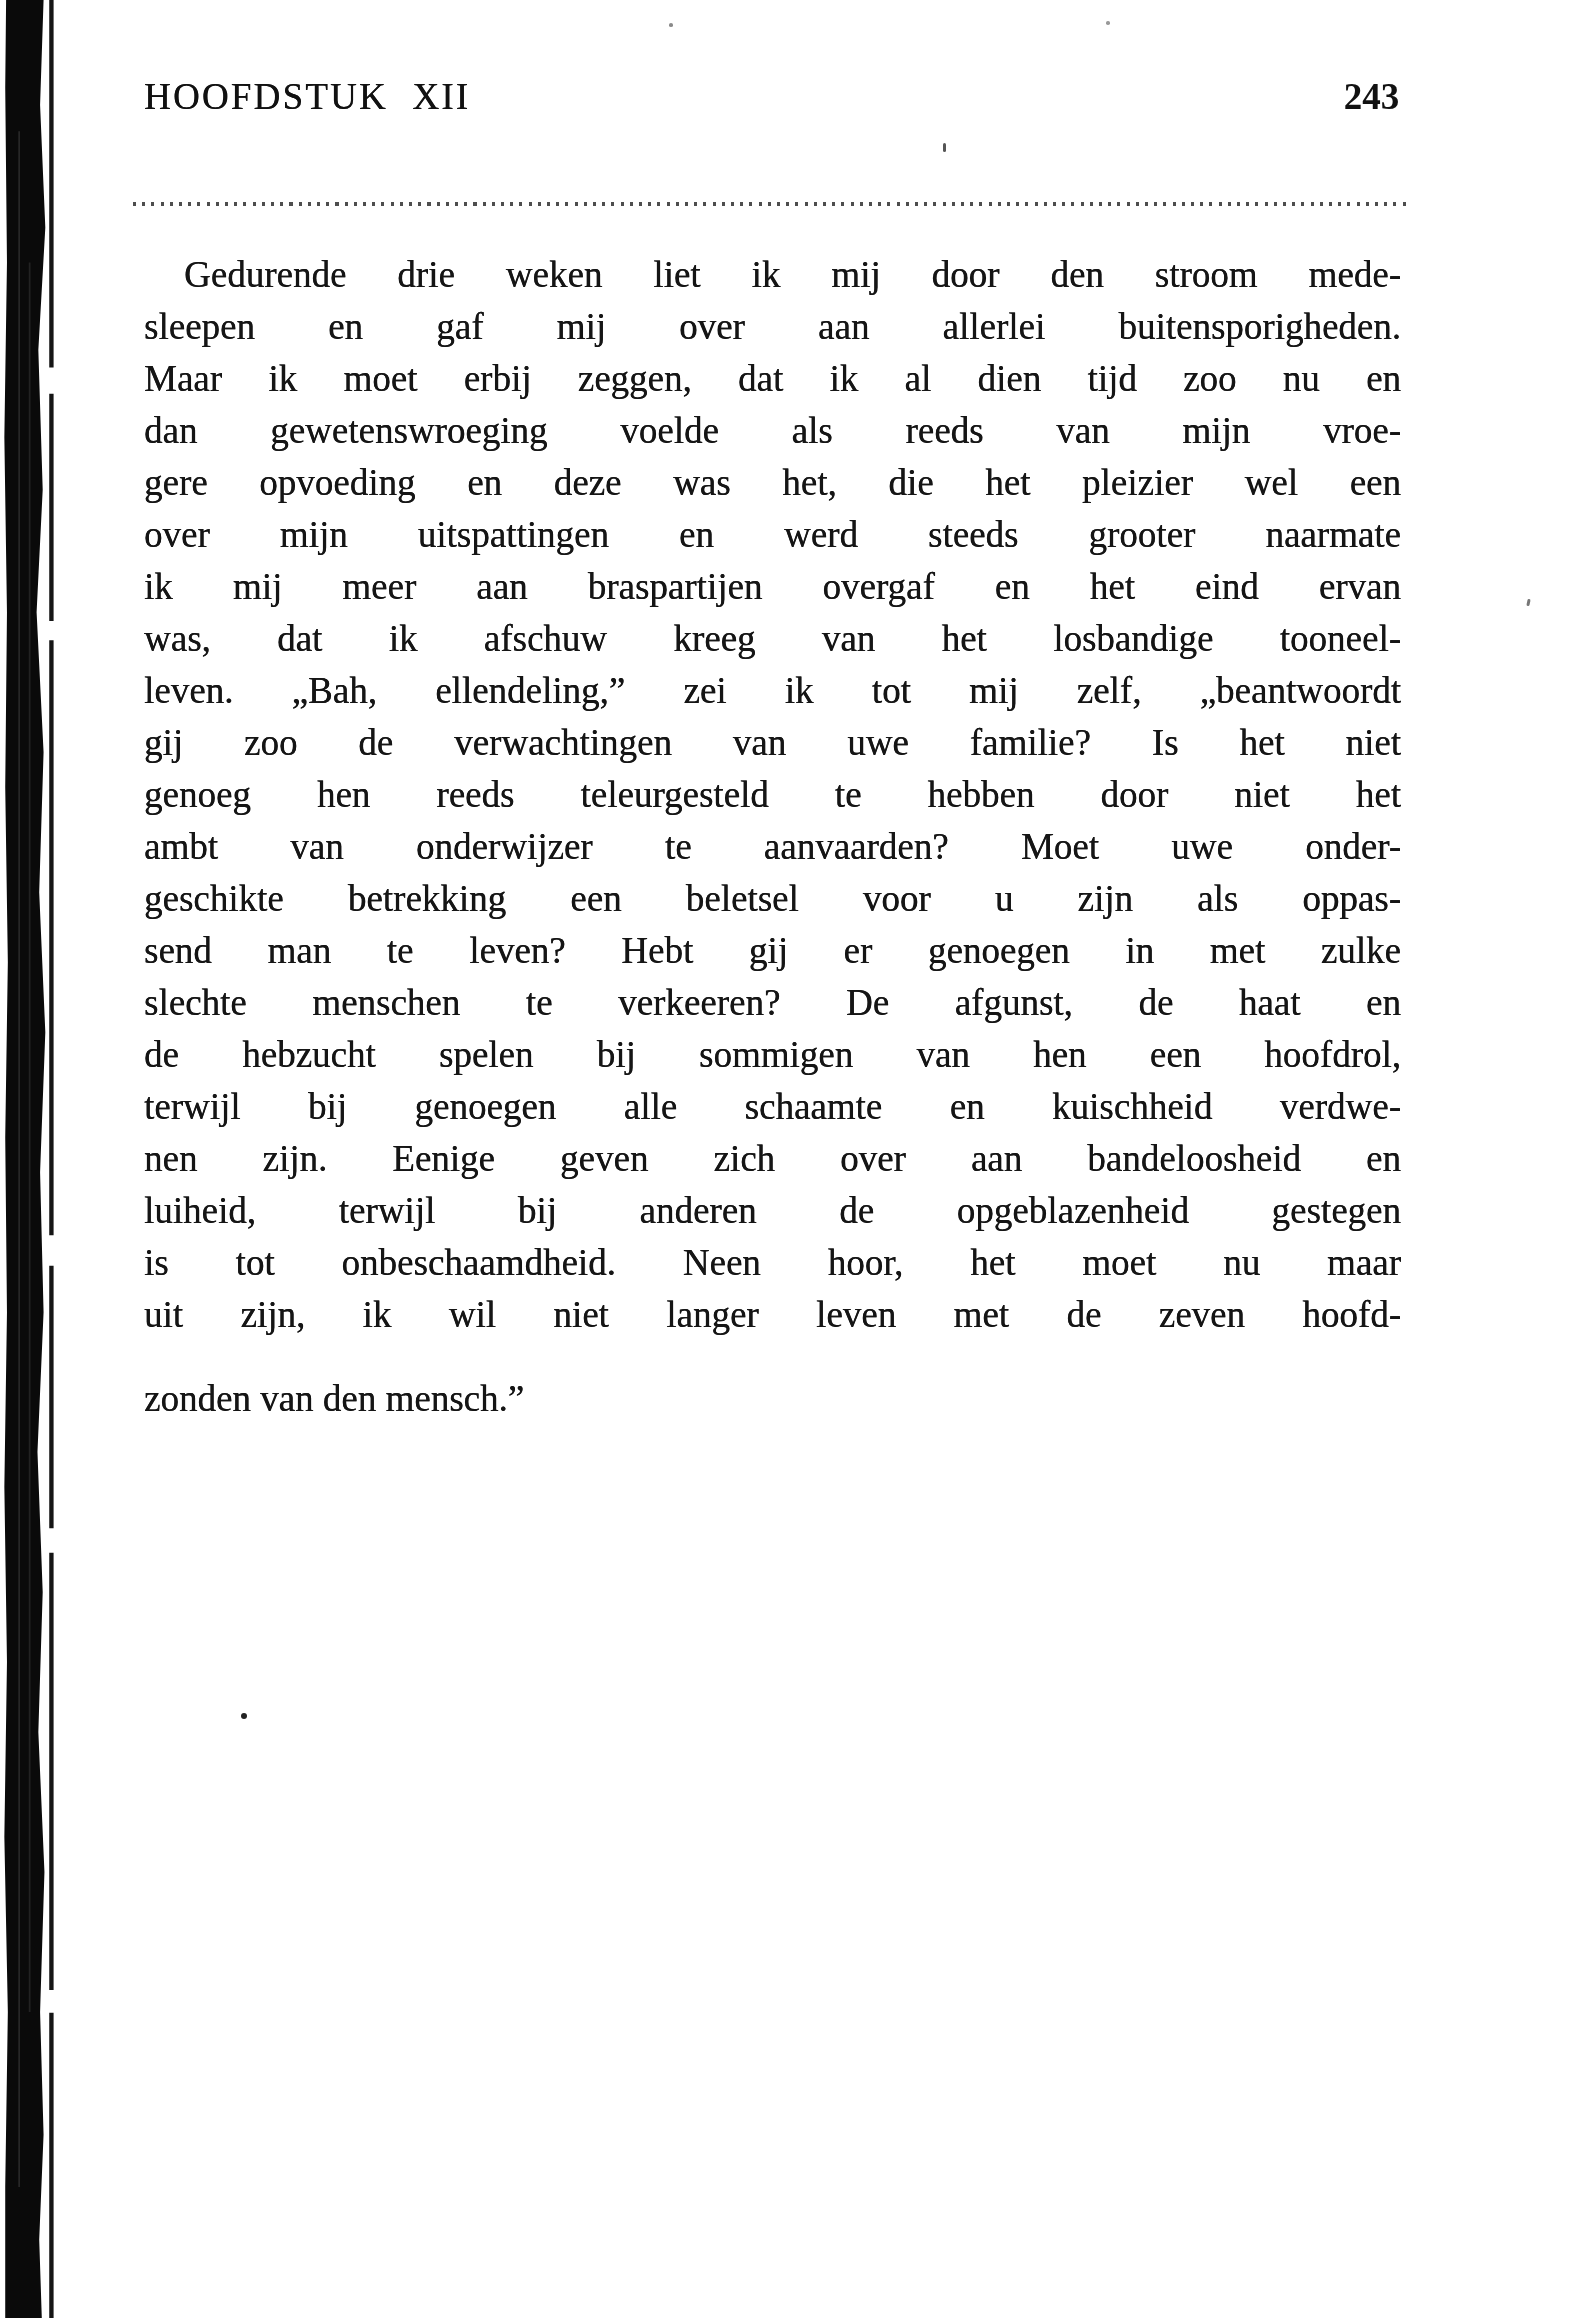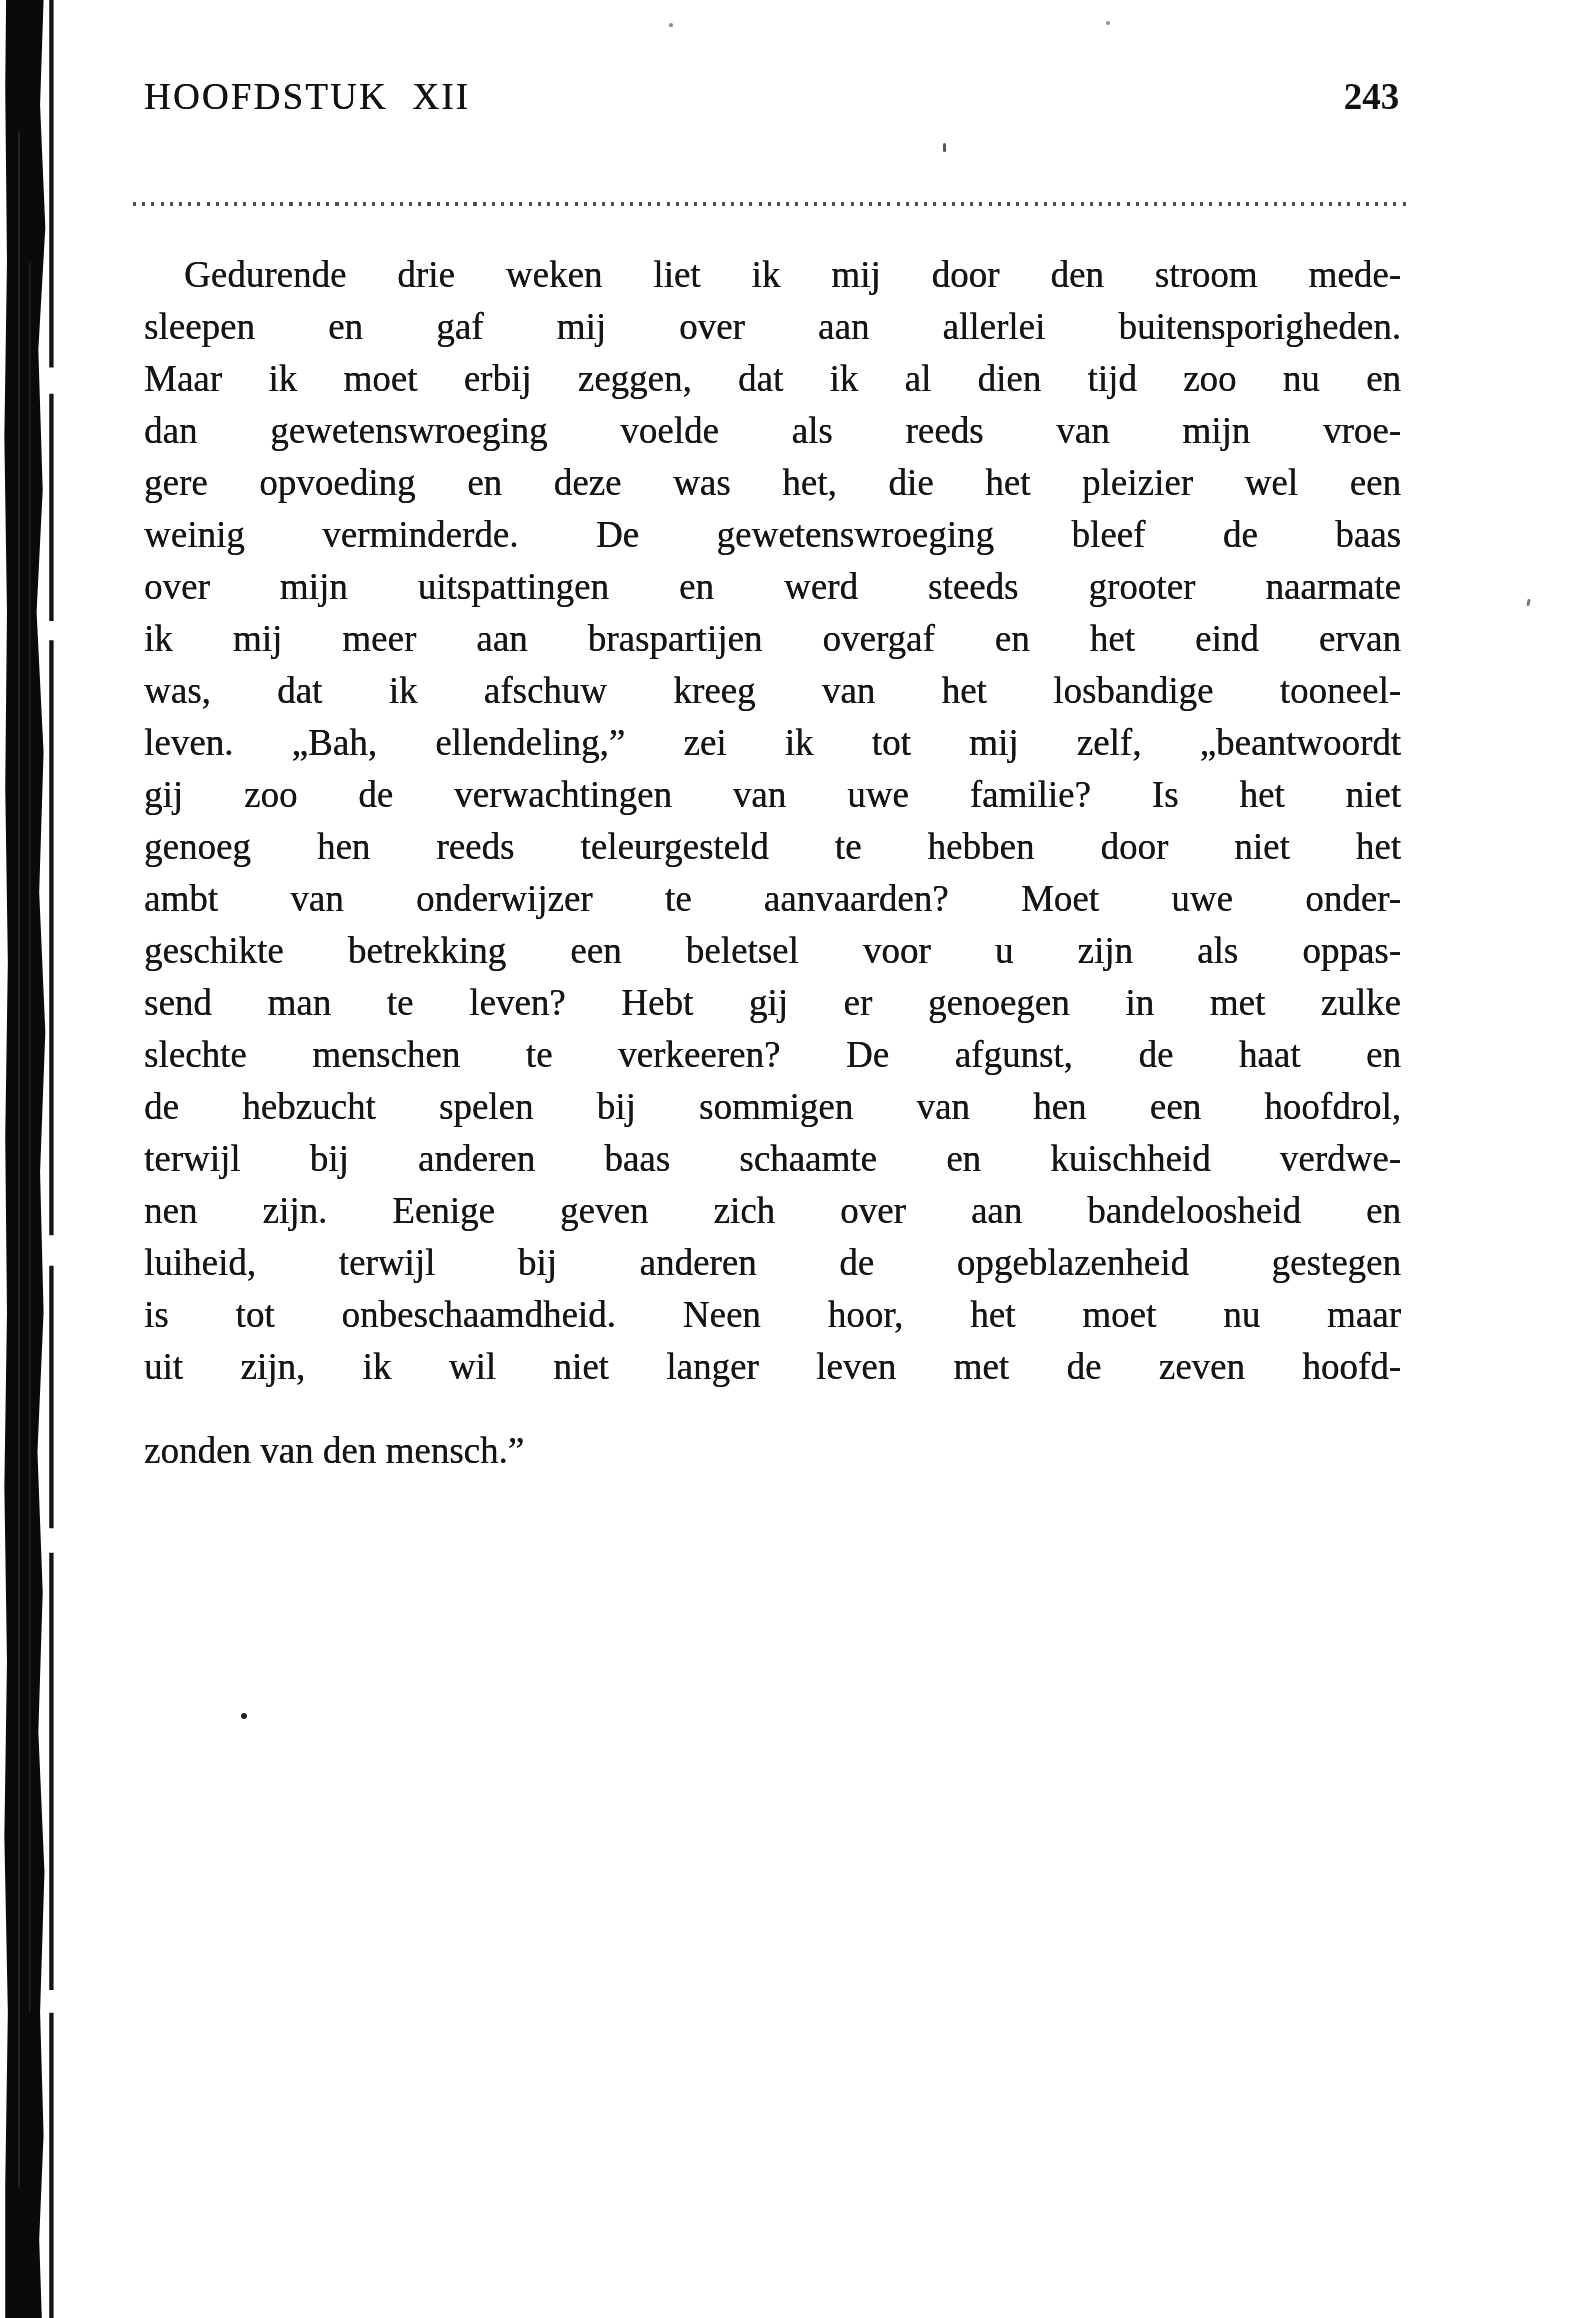"weinig verminderde. De gewetenswroeging" div.line { html: <div>weinig verminderde. De gewetenswroeging bleef de baas</div> -> none }
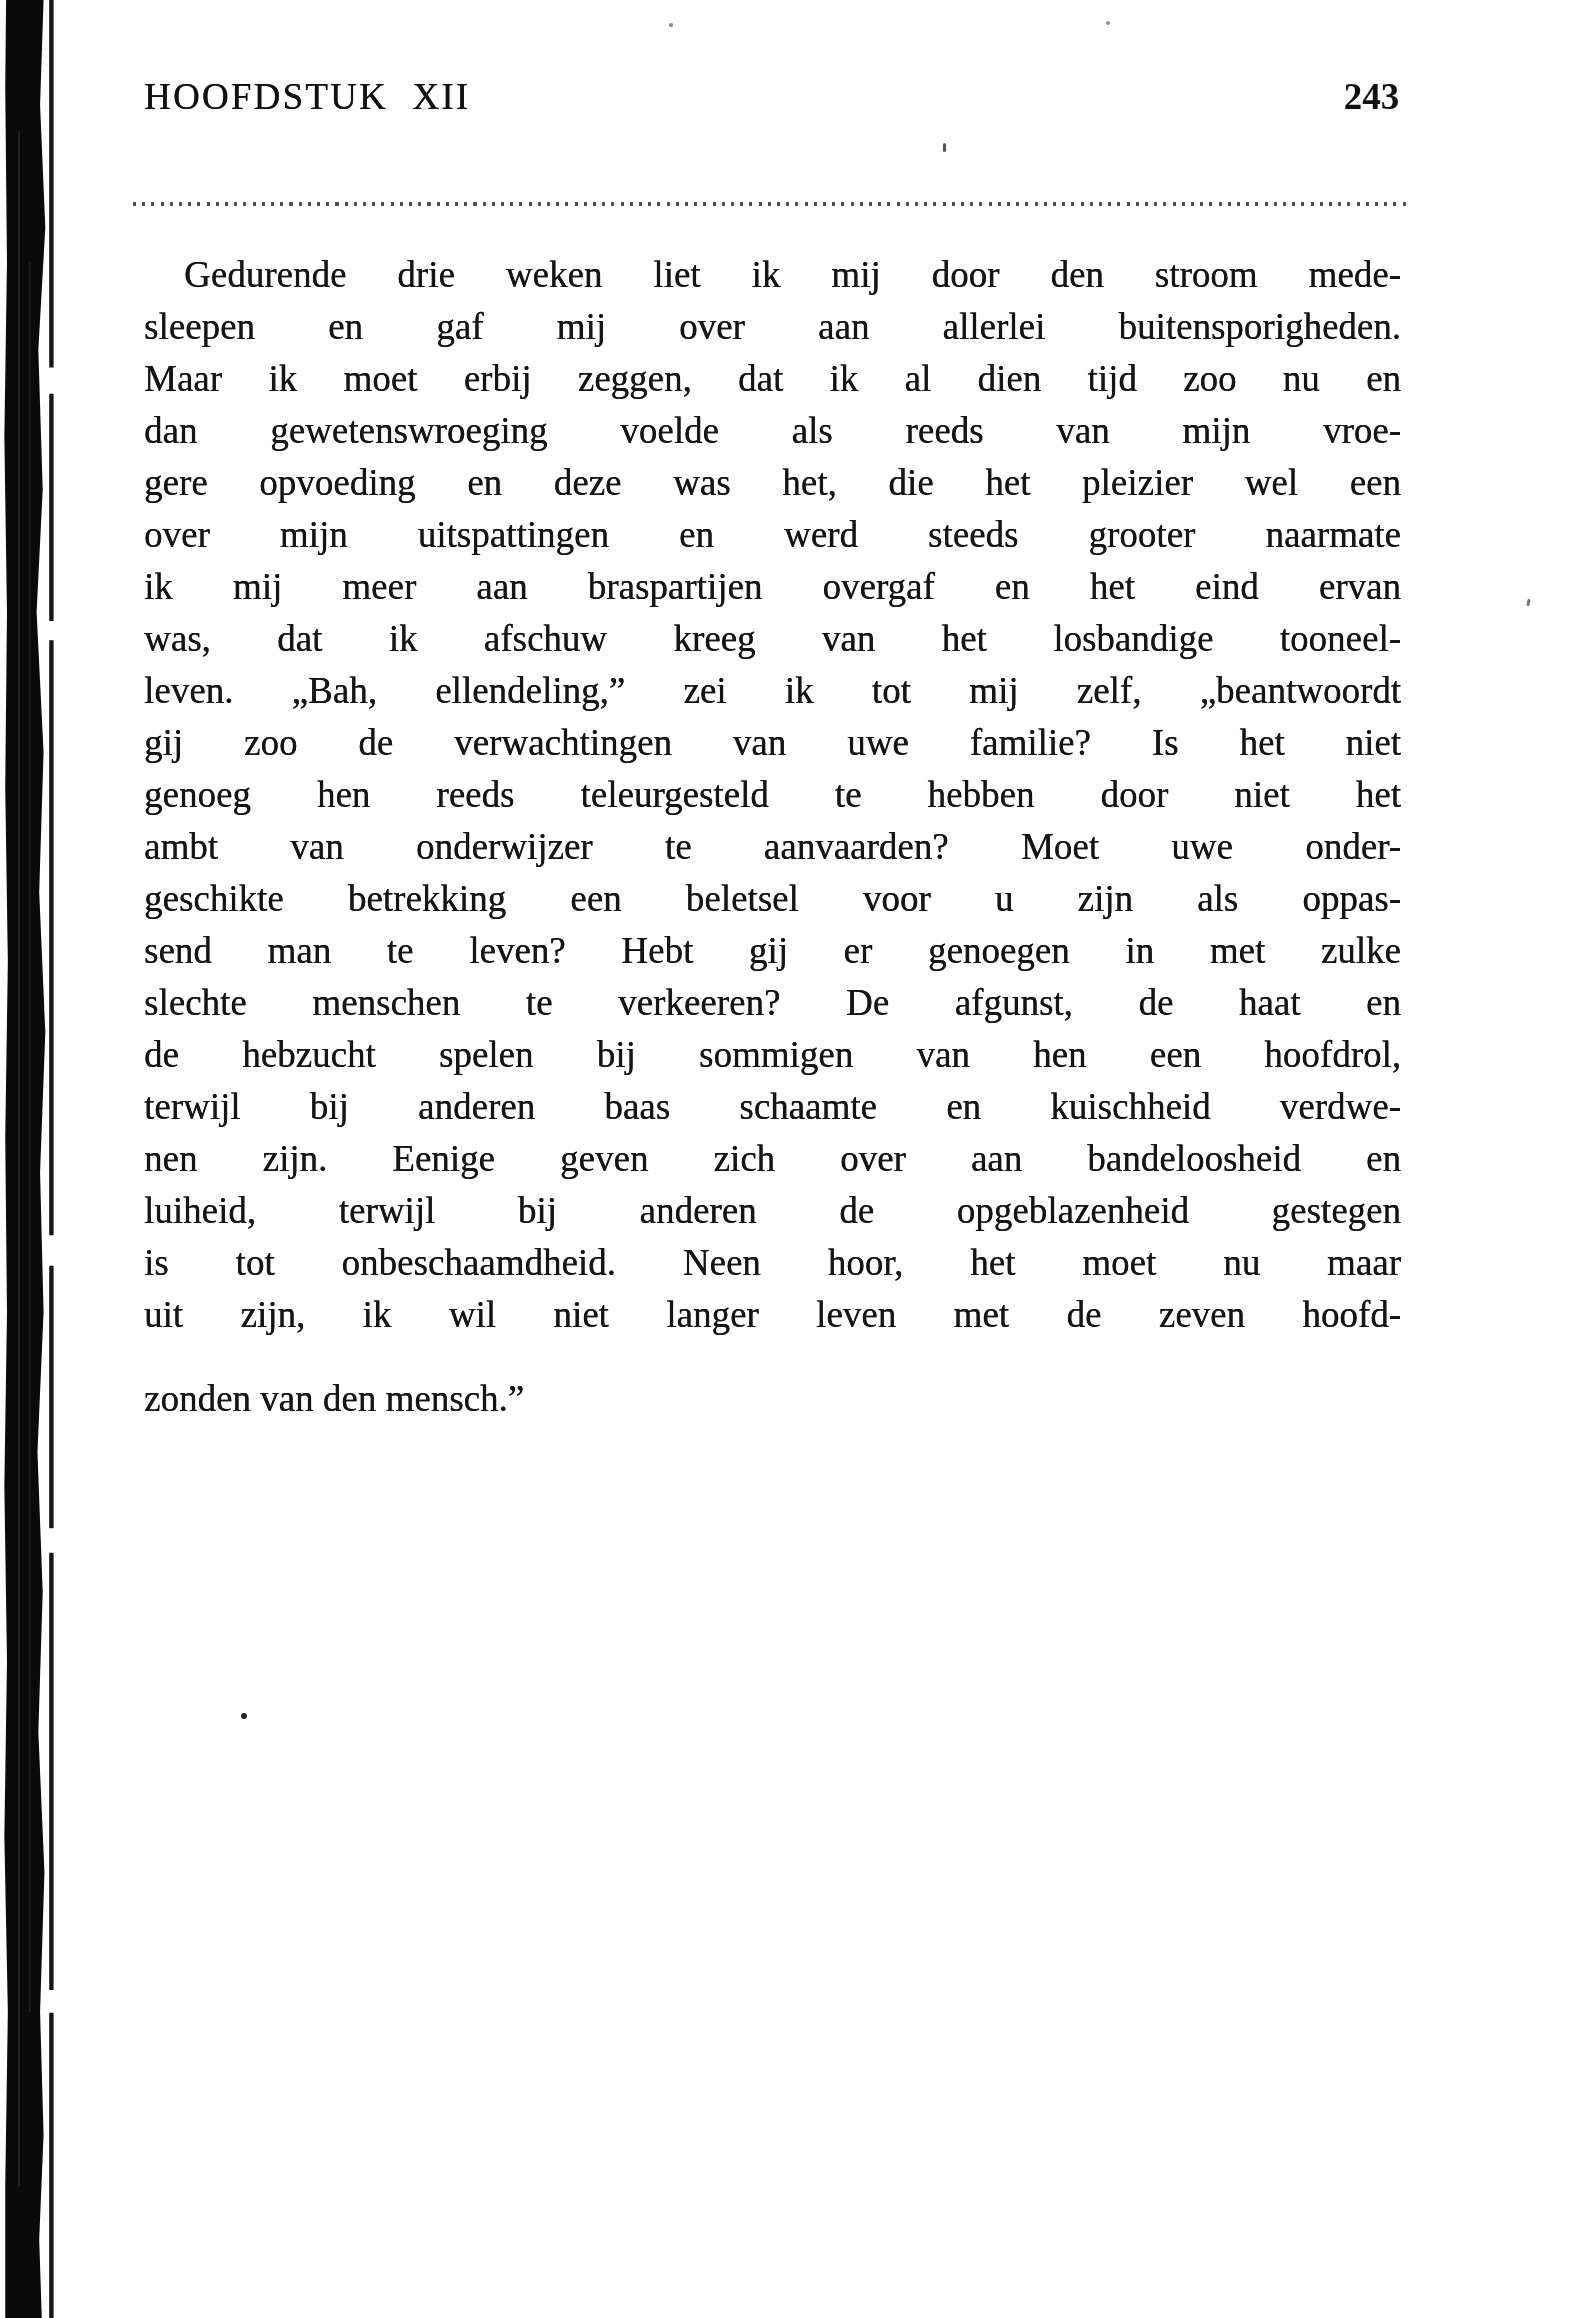"terwijl bij anderen baas schaamte" div.line { text: anderen baas -> genoegen alle }
